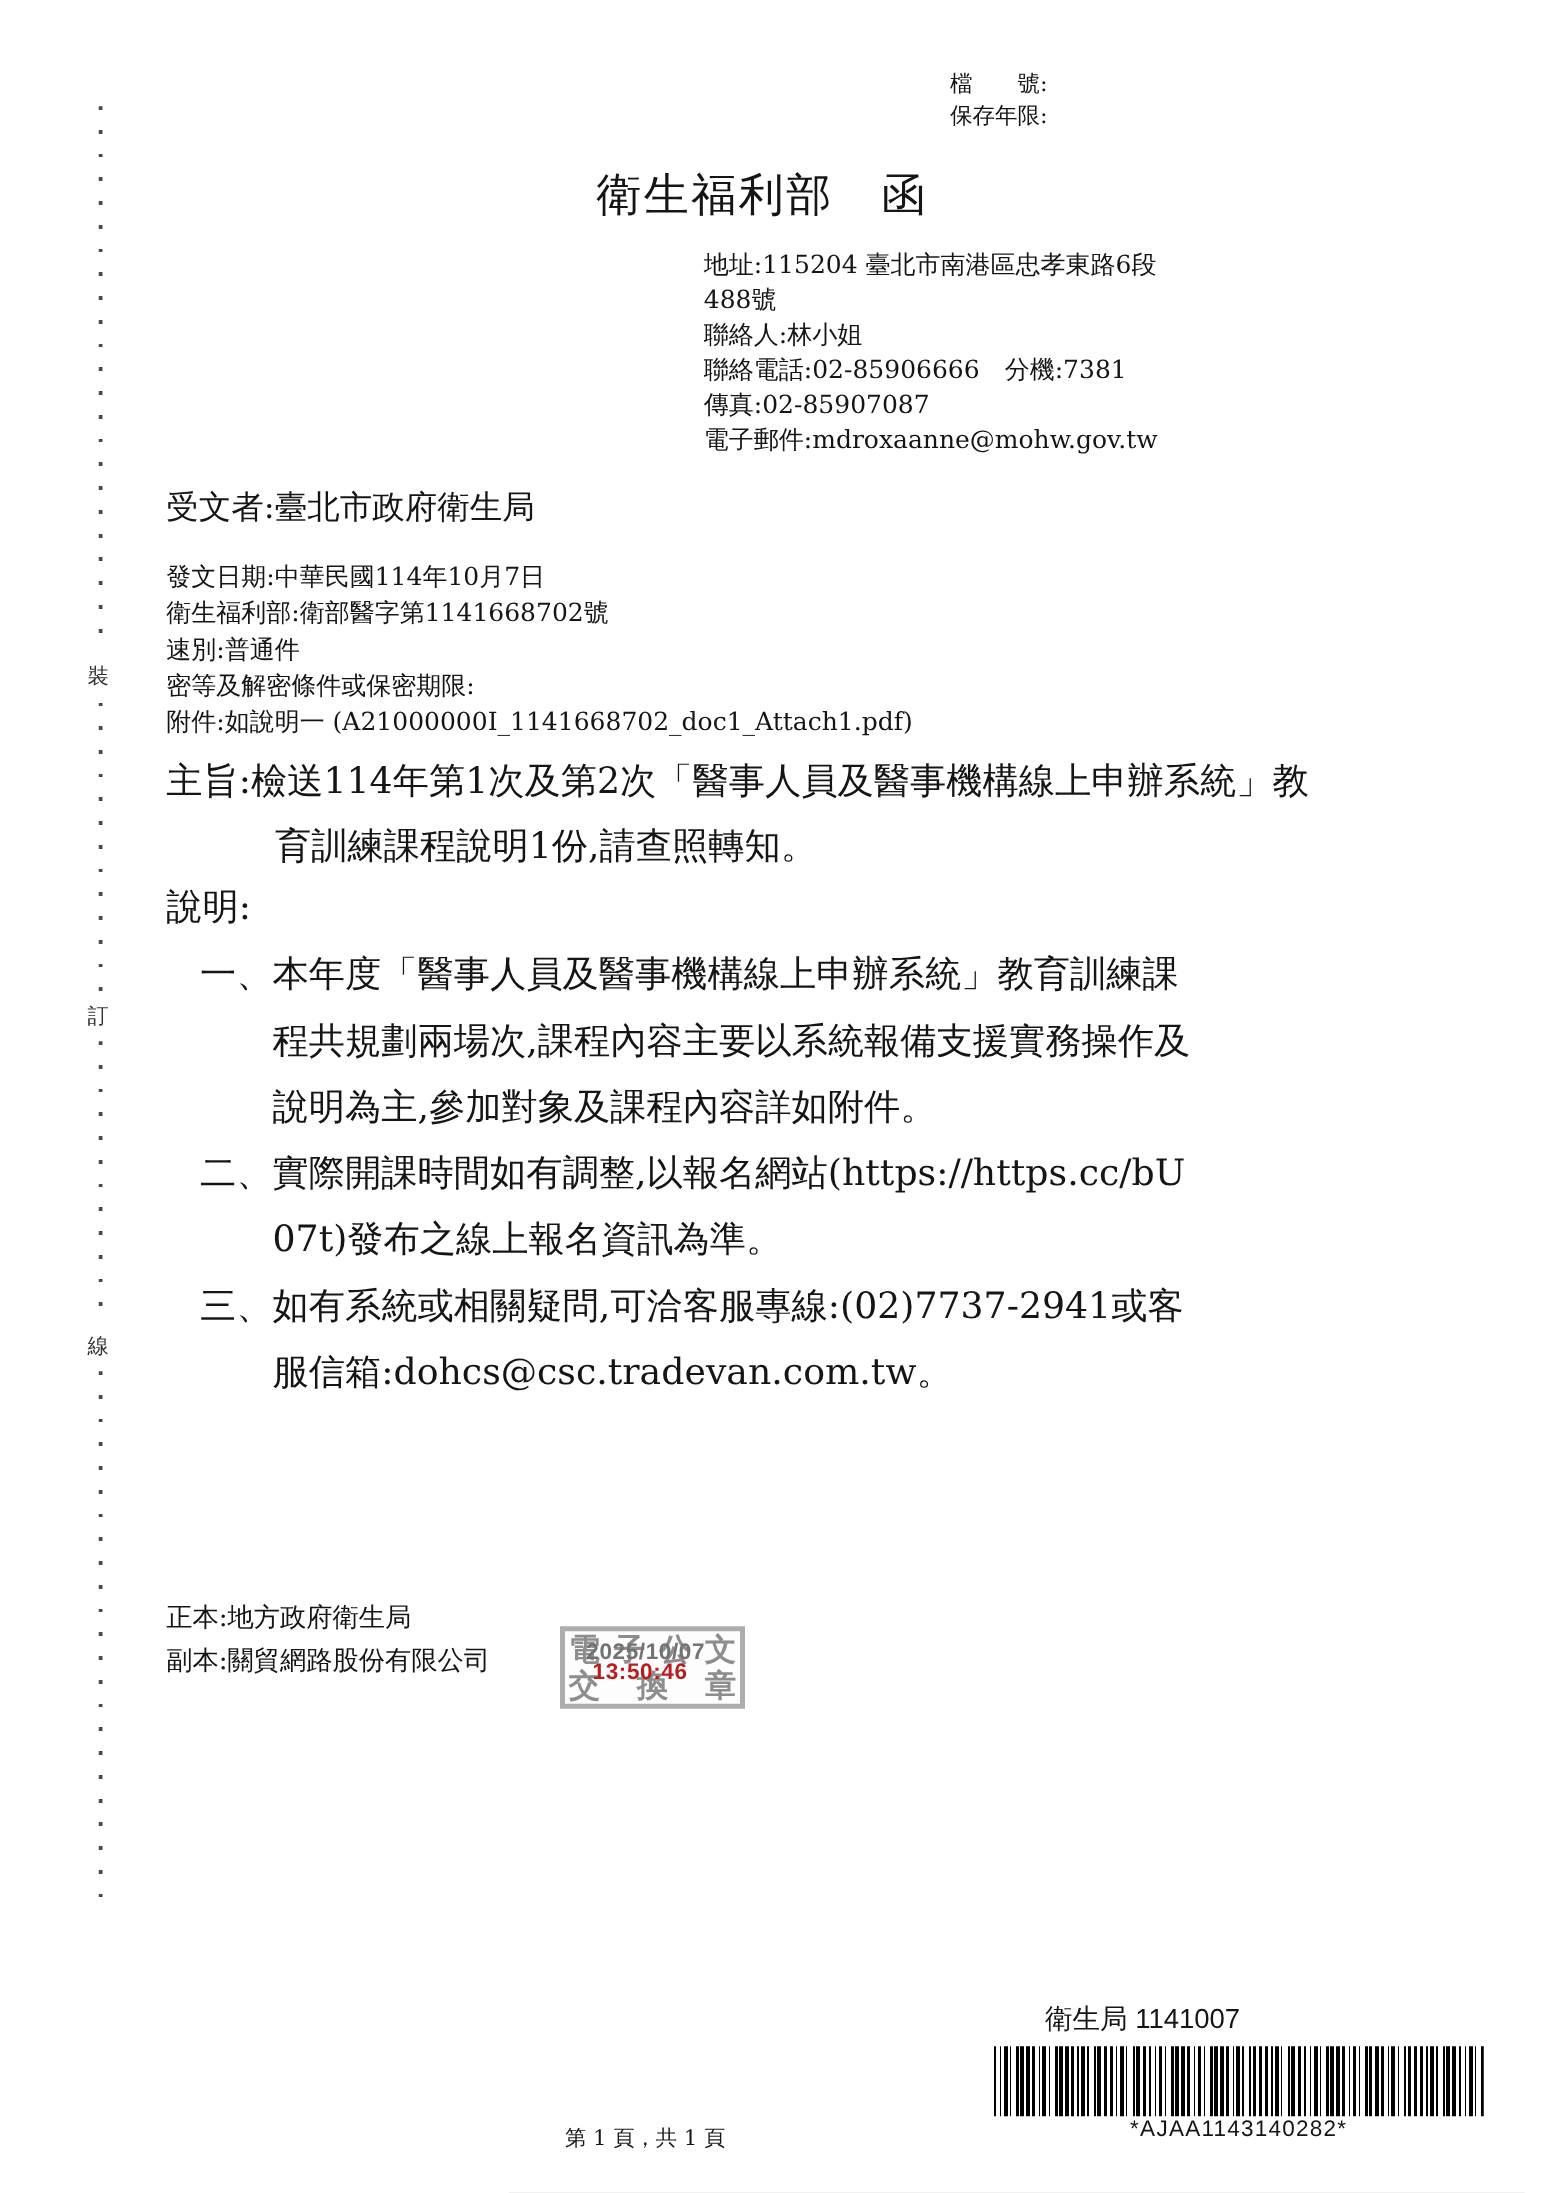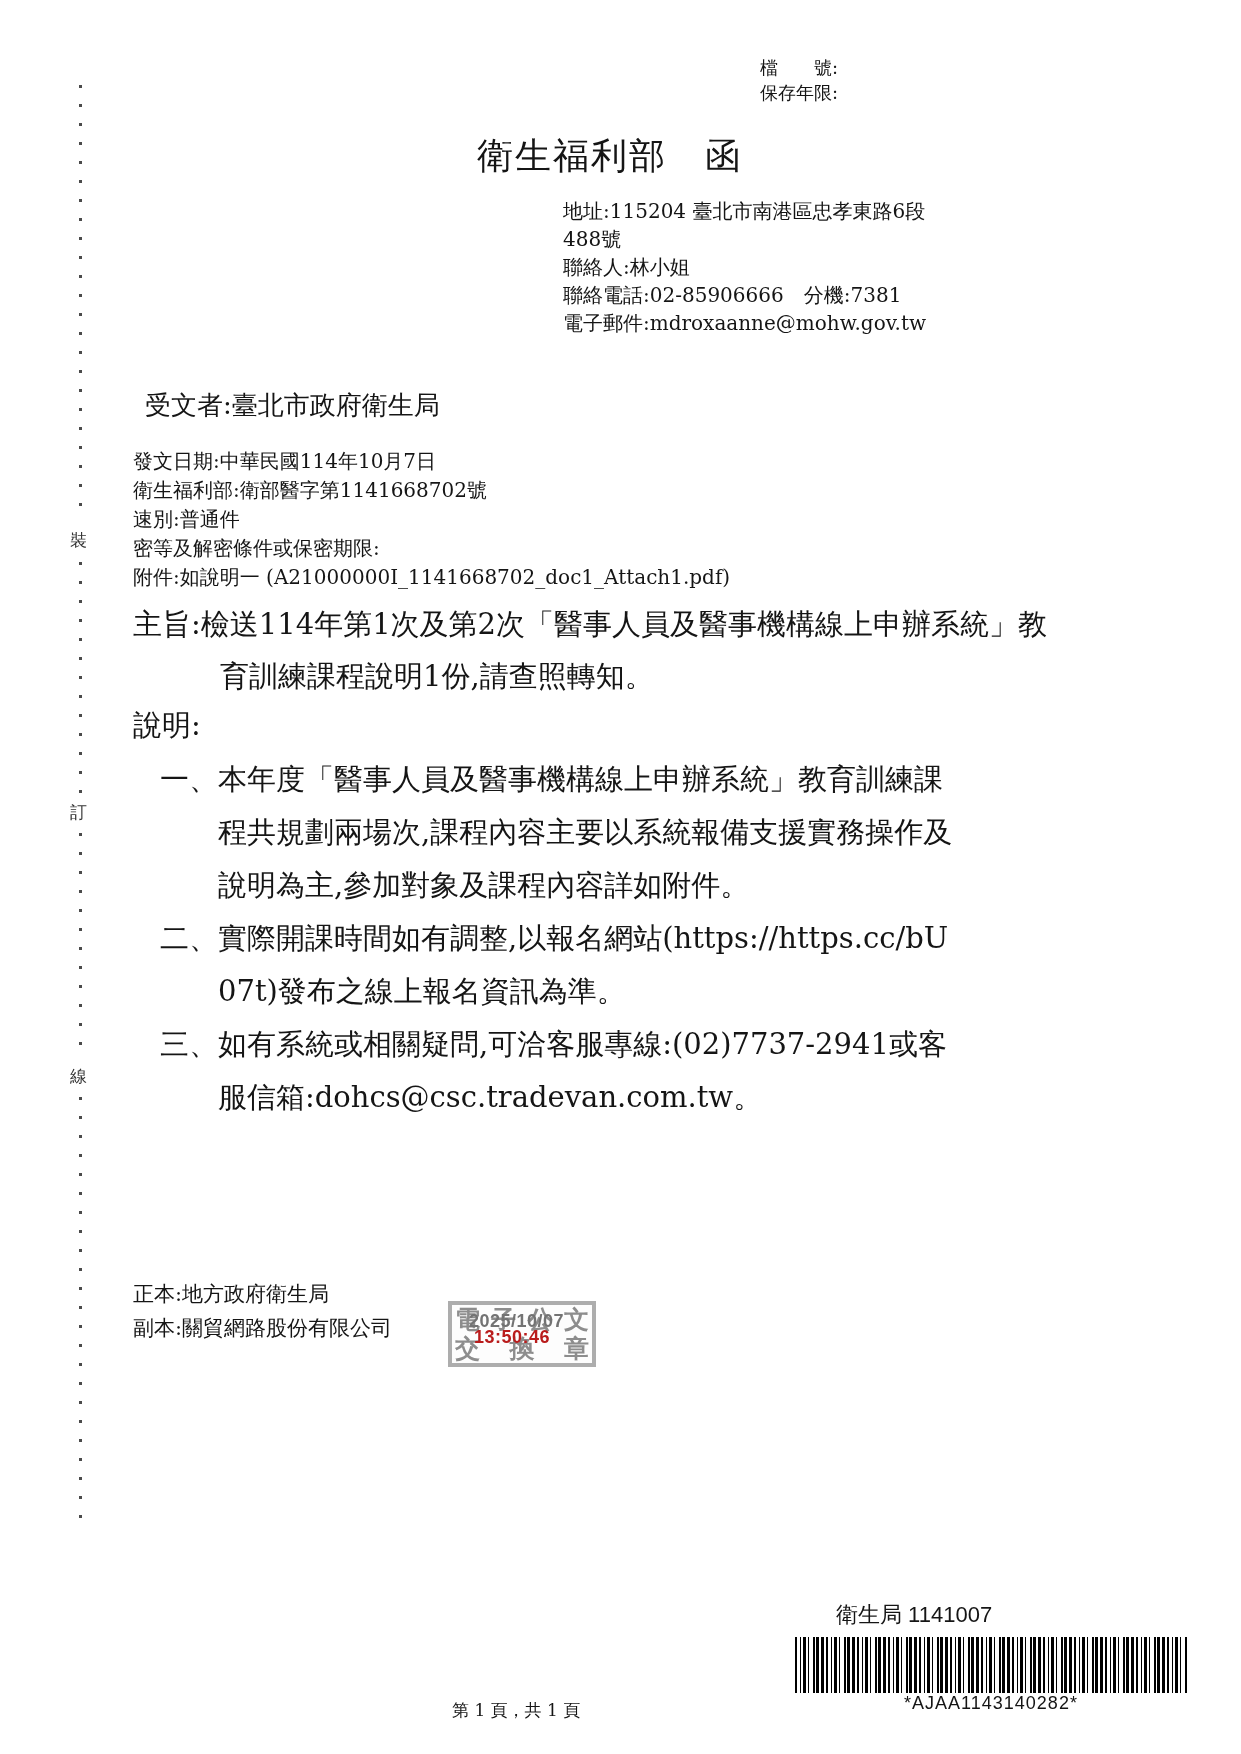"傳真:02-85907087" div { html: none -> <div>傳真:02-85907087</div> }
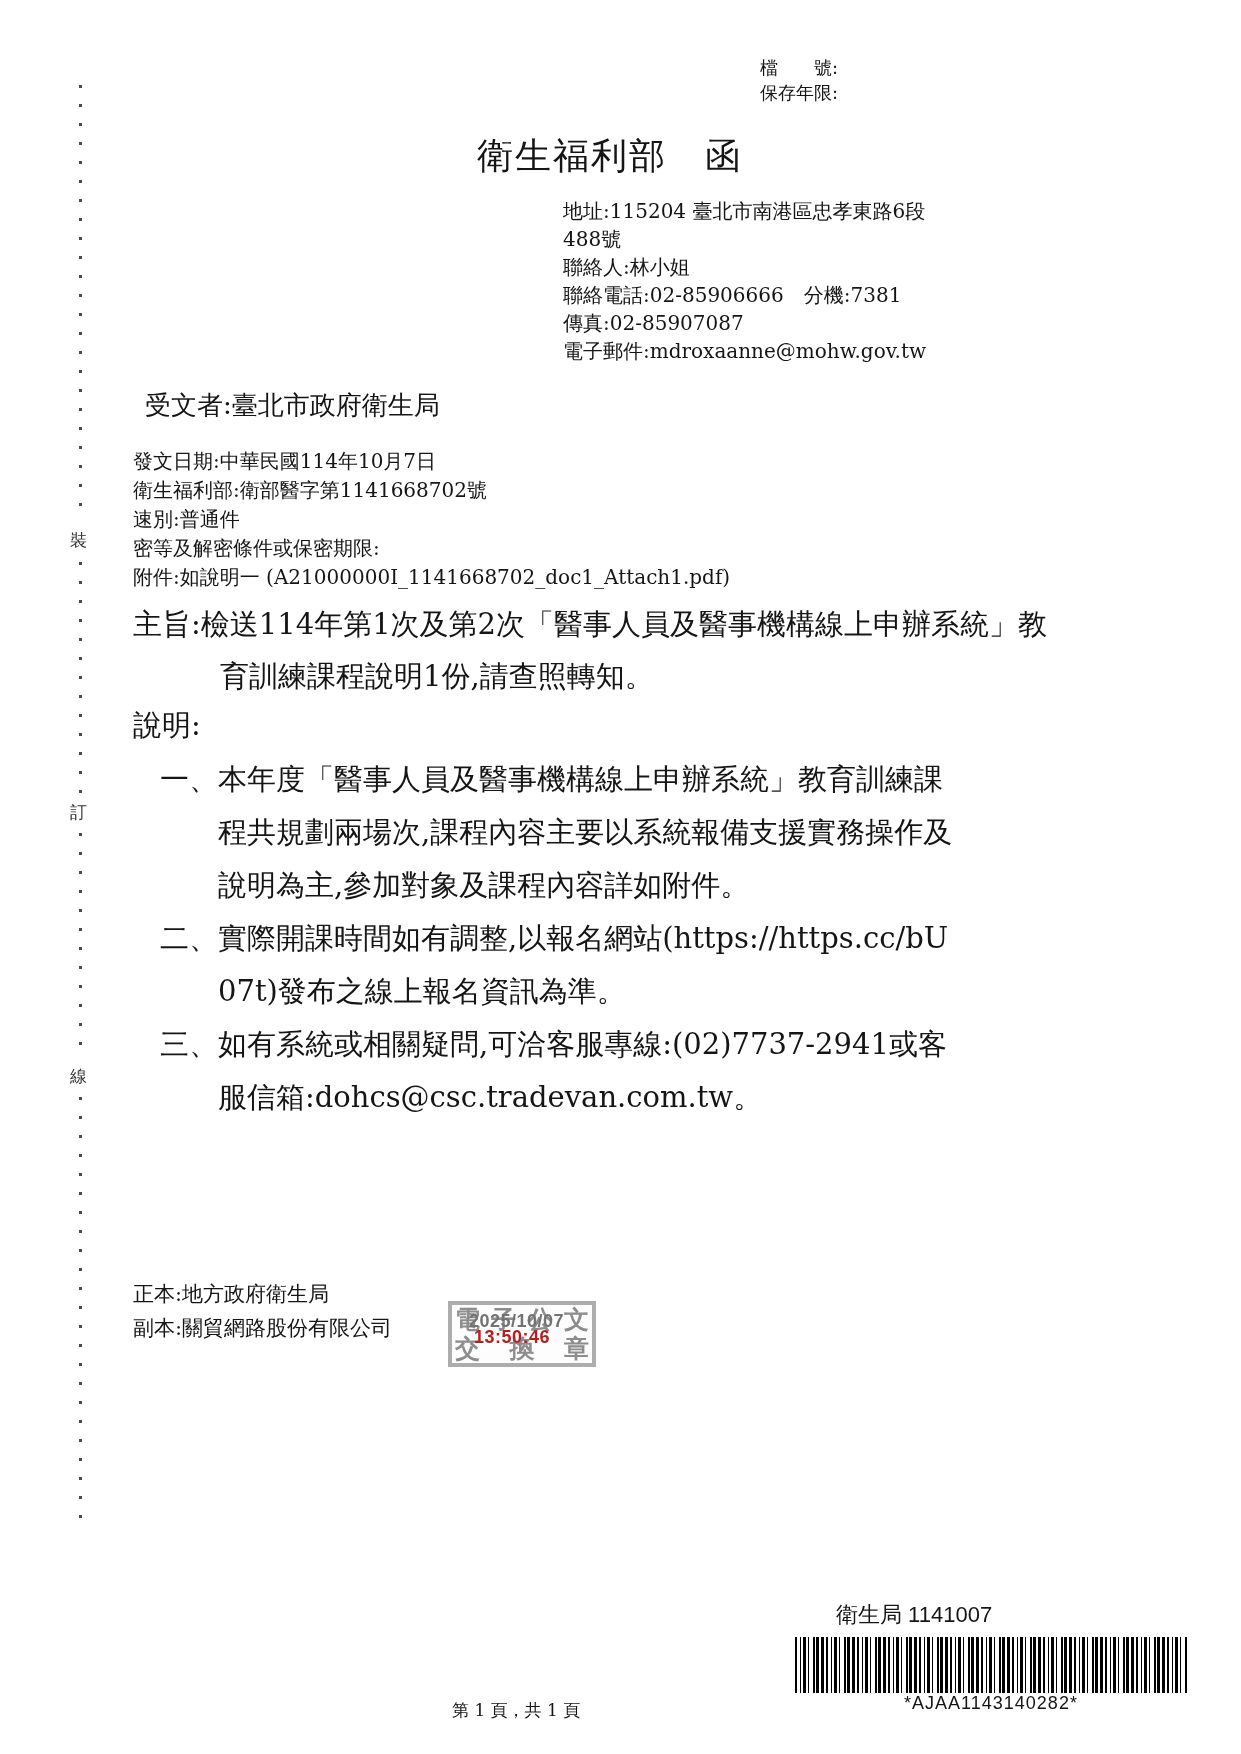"受文者:臺北市政府衛生局" .recipient { margin-left: 12px -> none }
